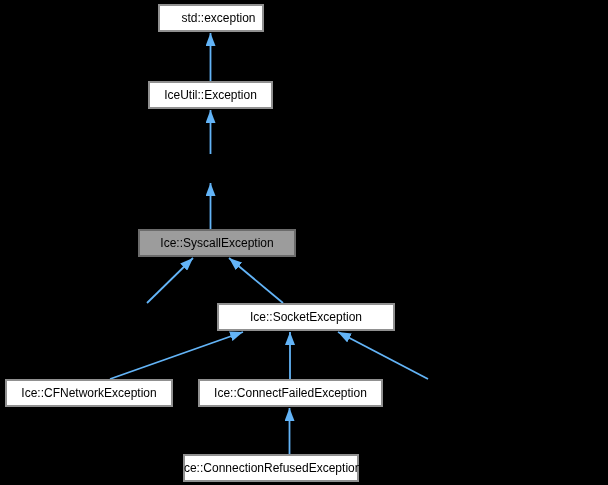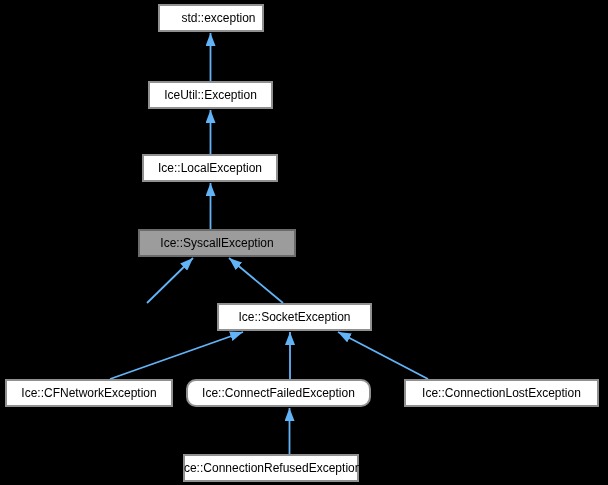"Ice::LocalException" div.node { html: <div>Ice::LocalException</div> -> none }
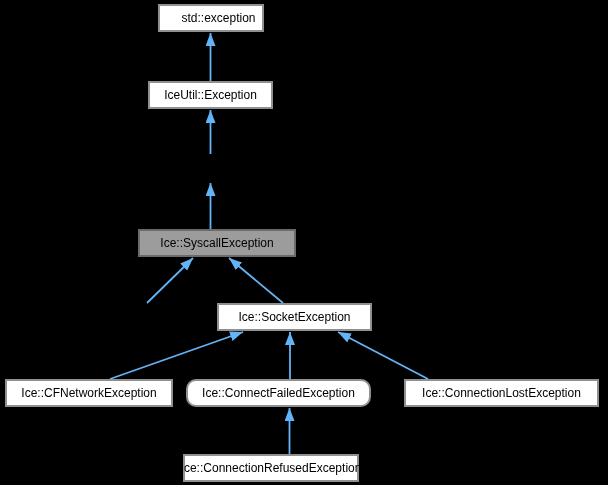"Ice::SocketException" .pos-socket { width: 155px -> 178px }
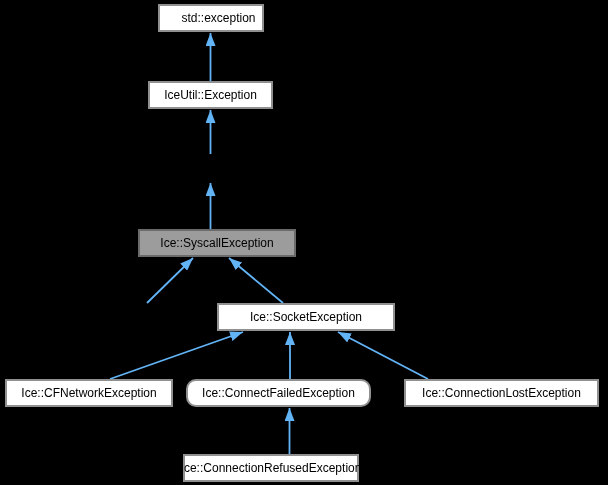"Ice::ConnectFailedException" .pos-connectfailed { border-radius: 10px -> none; left: 186px -> 198px }
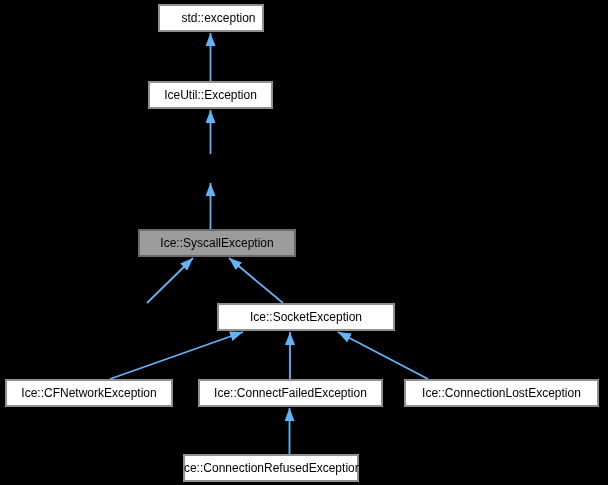"Ice::ConnectionLostException" div.node { html: <div>Ice::ConnectionLostException</div> -> none }
